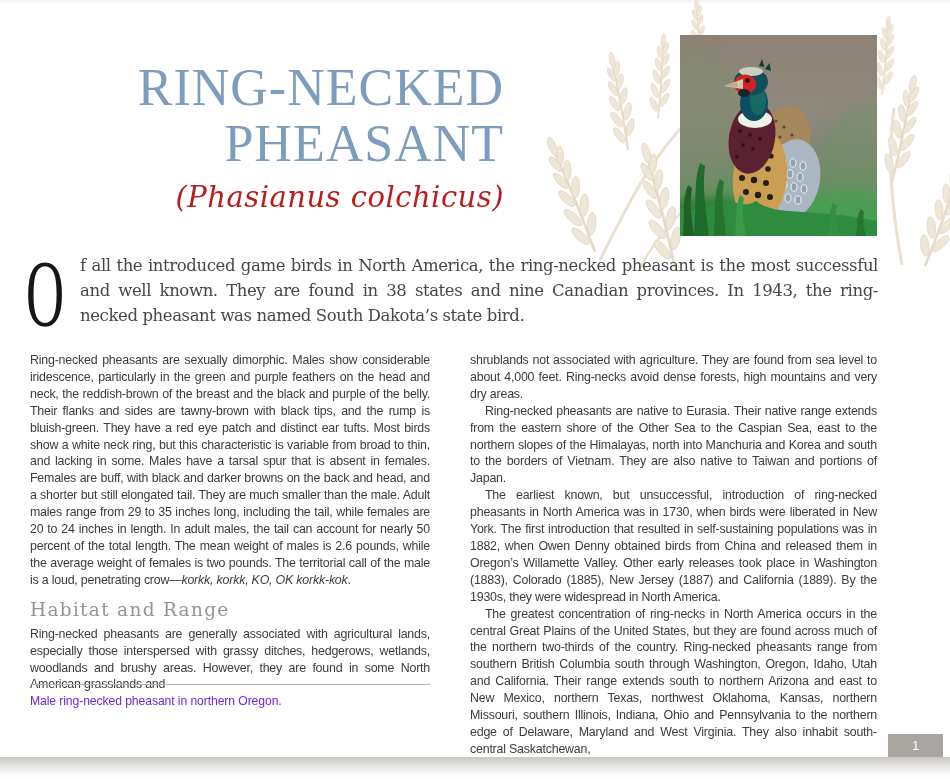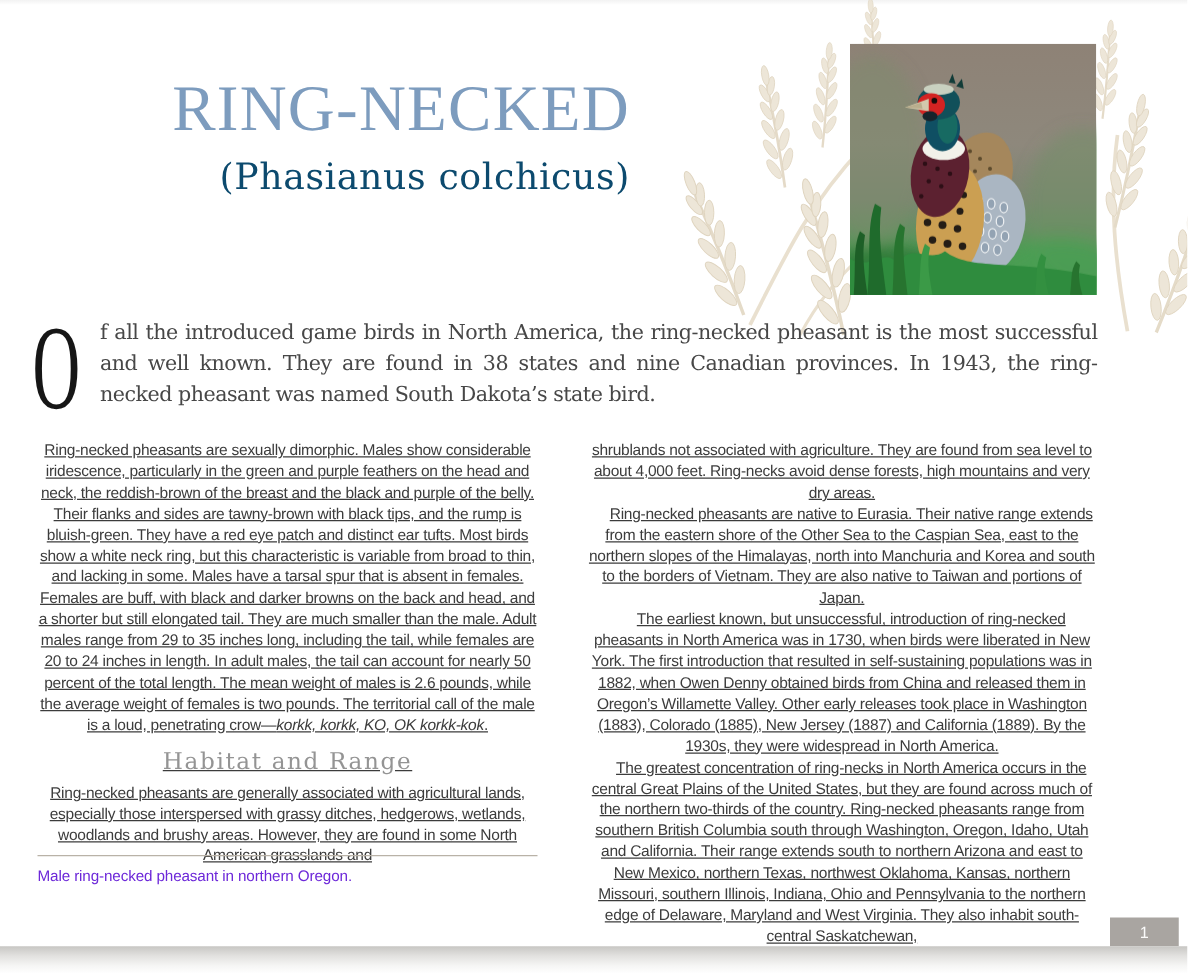"PHEASANT" div { html: none -> <div>PHEASANT</div> }
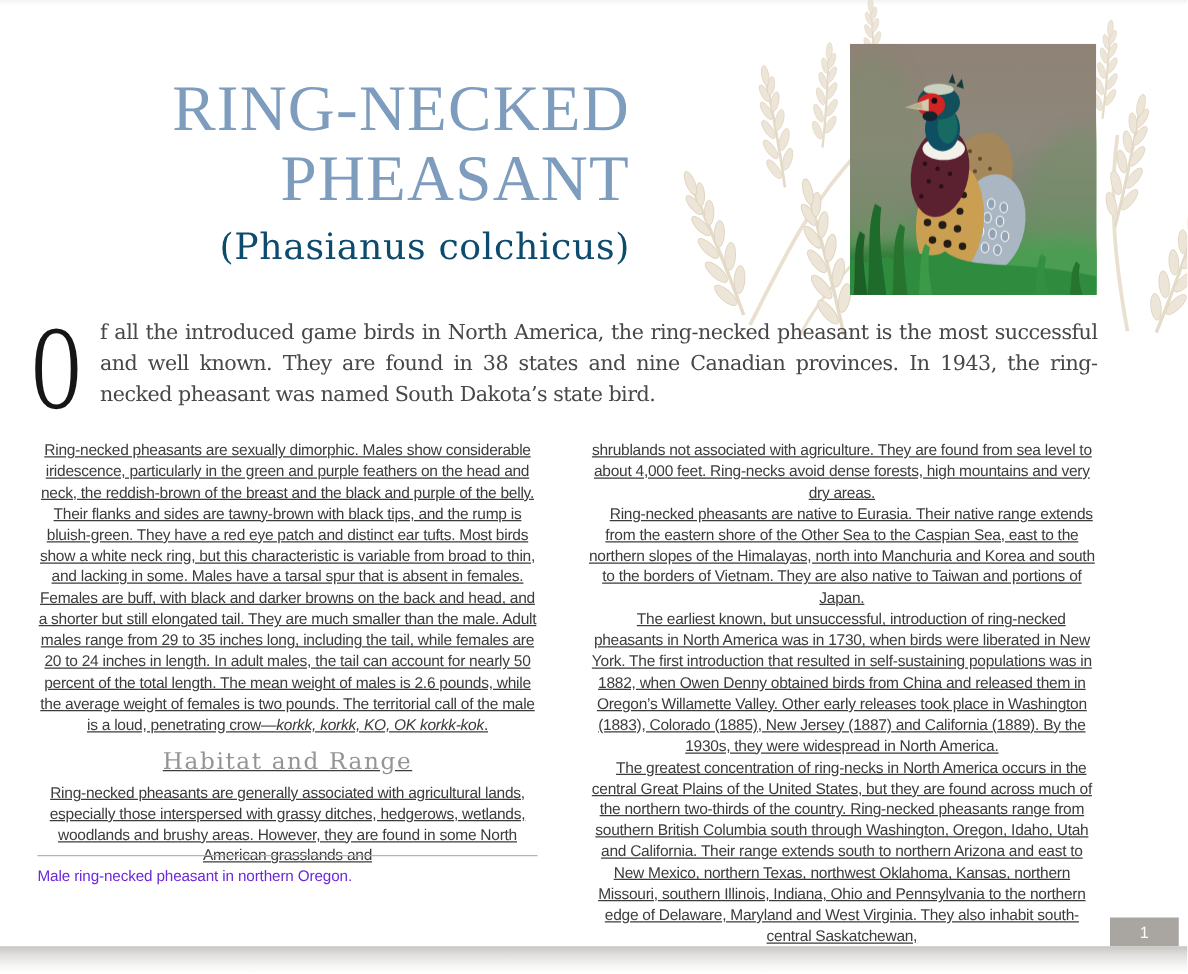"(Phasianus colchicus)" .subtitle { color: #0c4a6e -> #b91c1c; font-style: none -> italic }
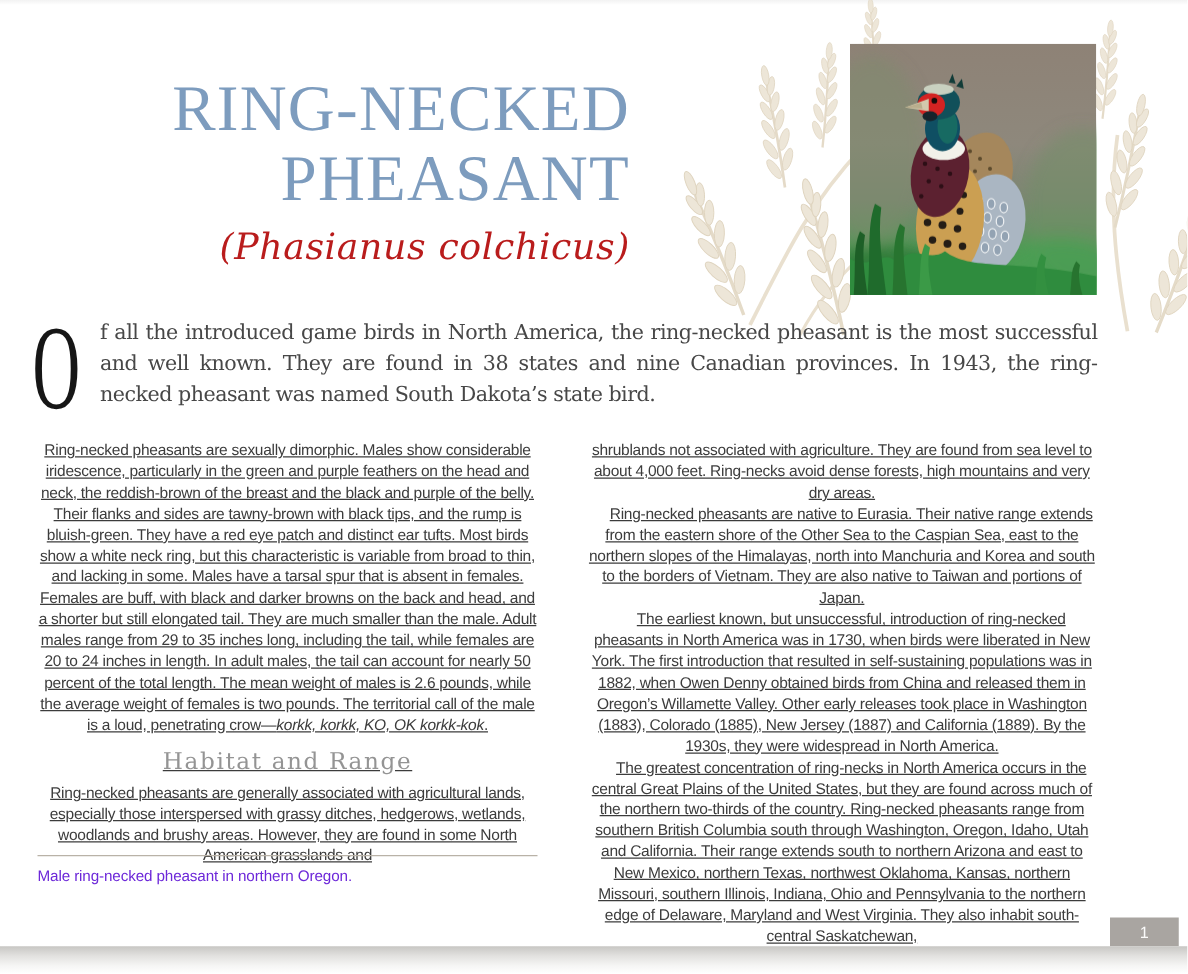"Ring-necked pheasants are sexually" .col { text-decoration: underline -> none }
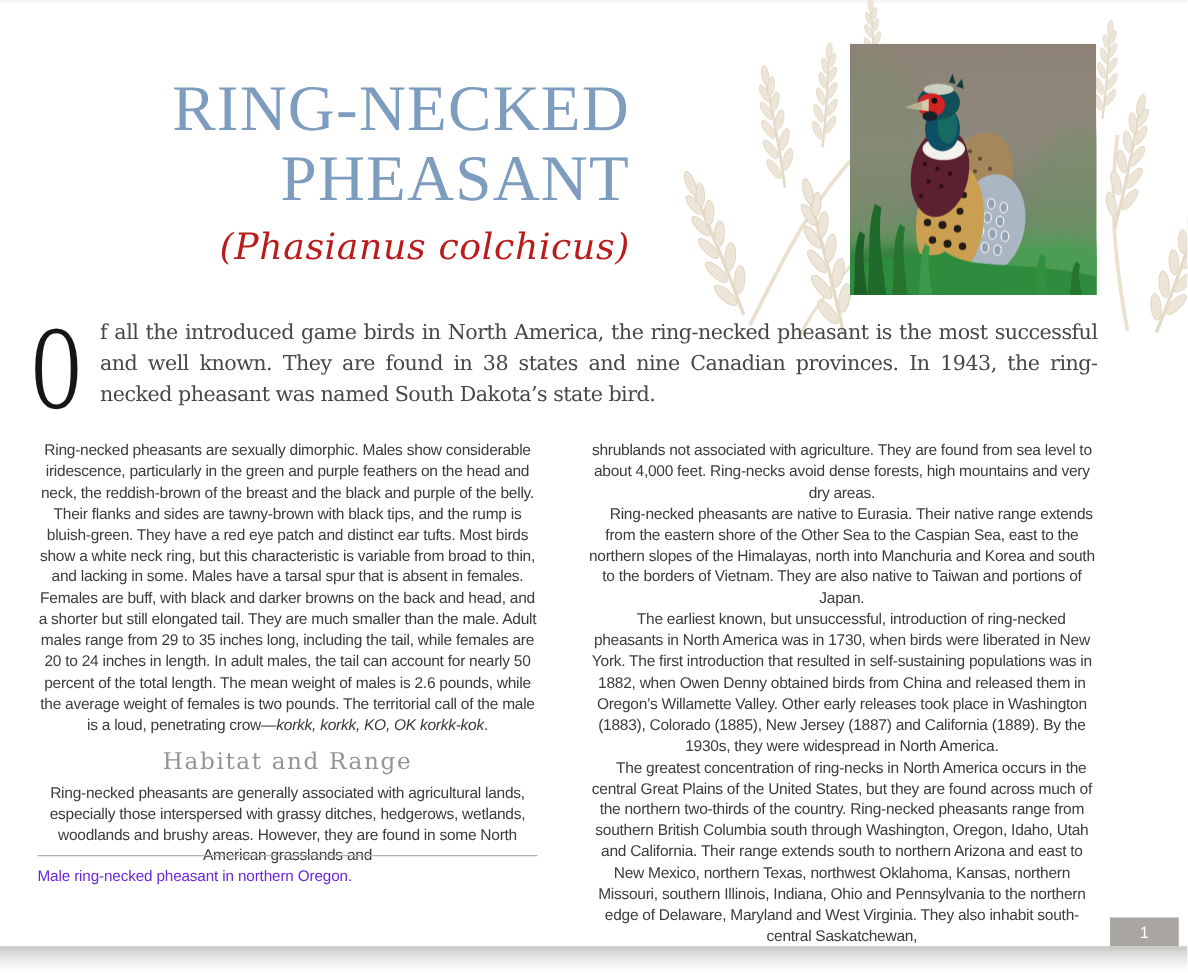"Habitat and Range" .col p { text-align: center -> none }
